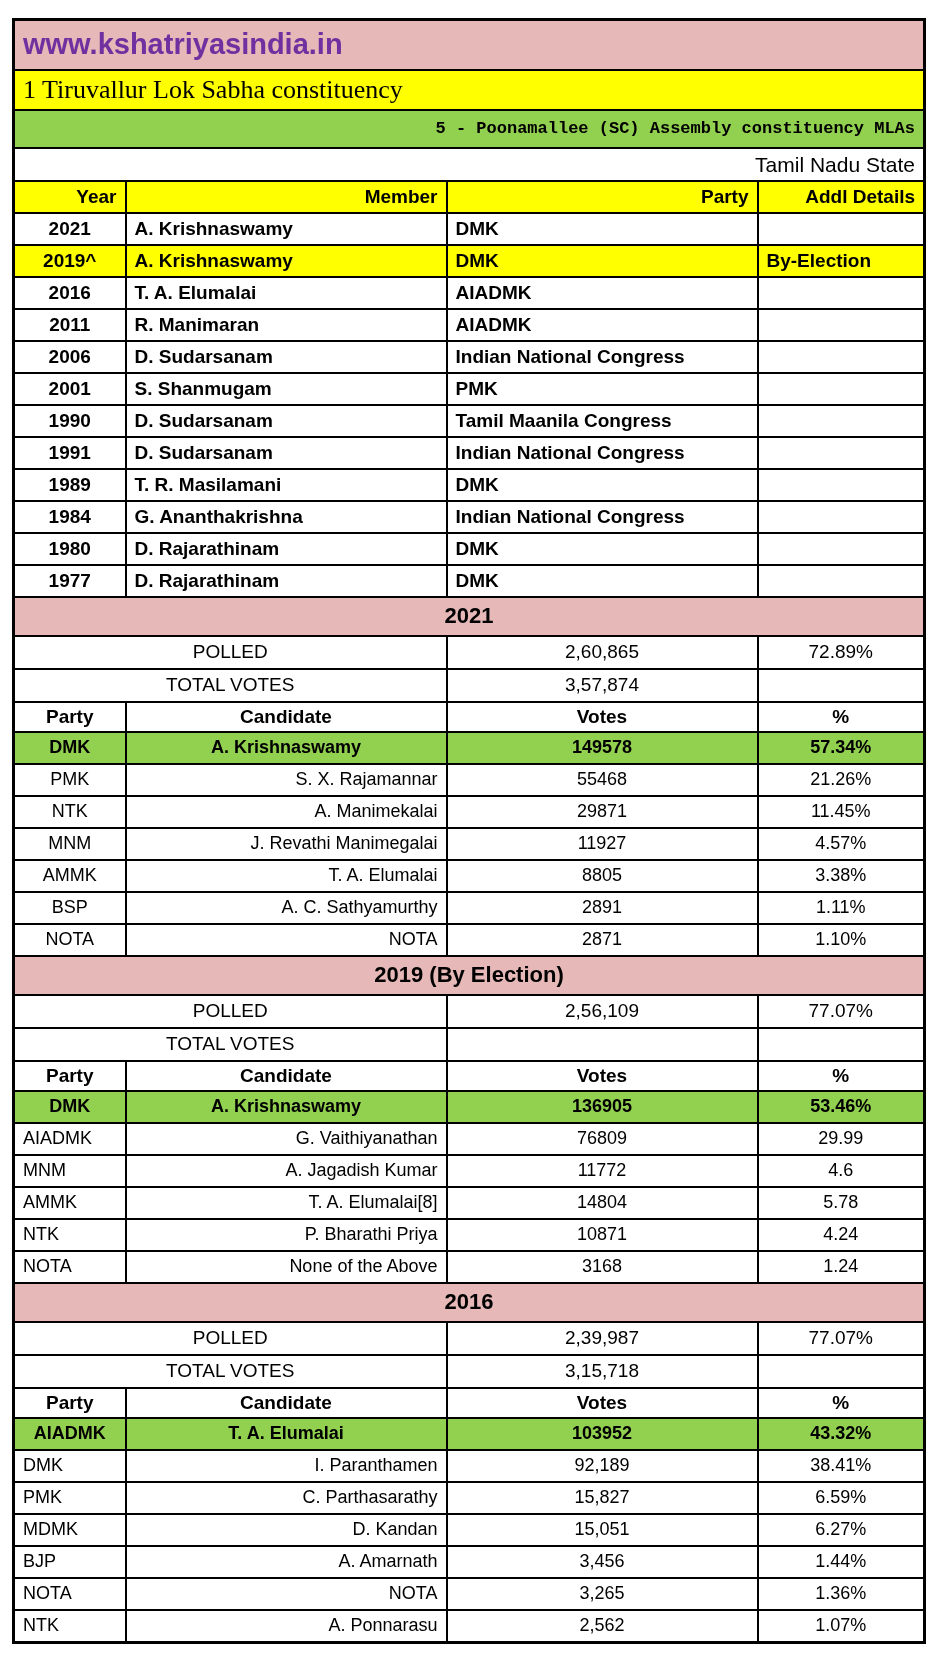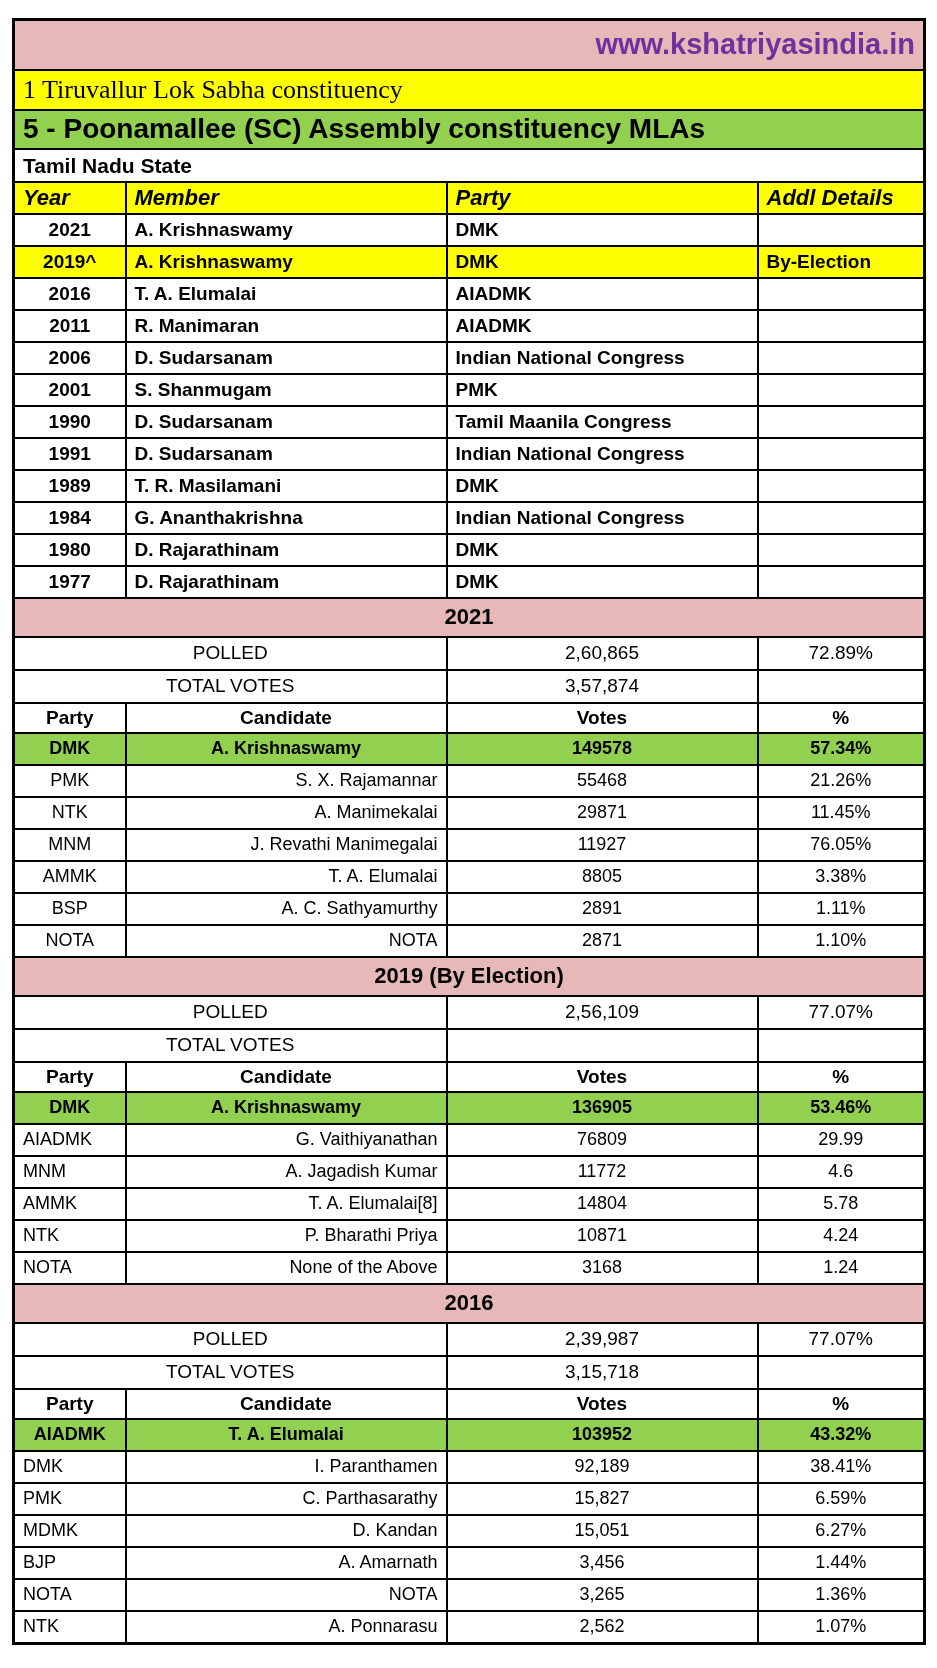"www.kshatriyasindia.in" .r-website td { text-align: right -> left }
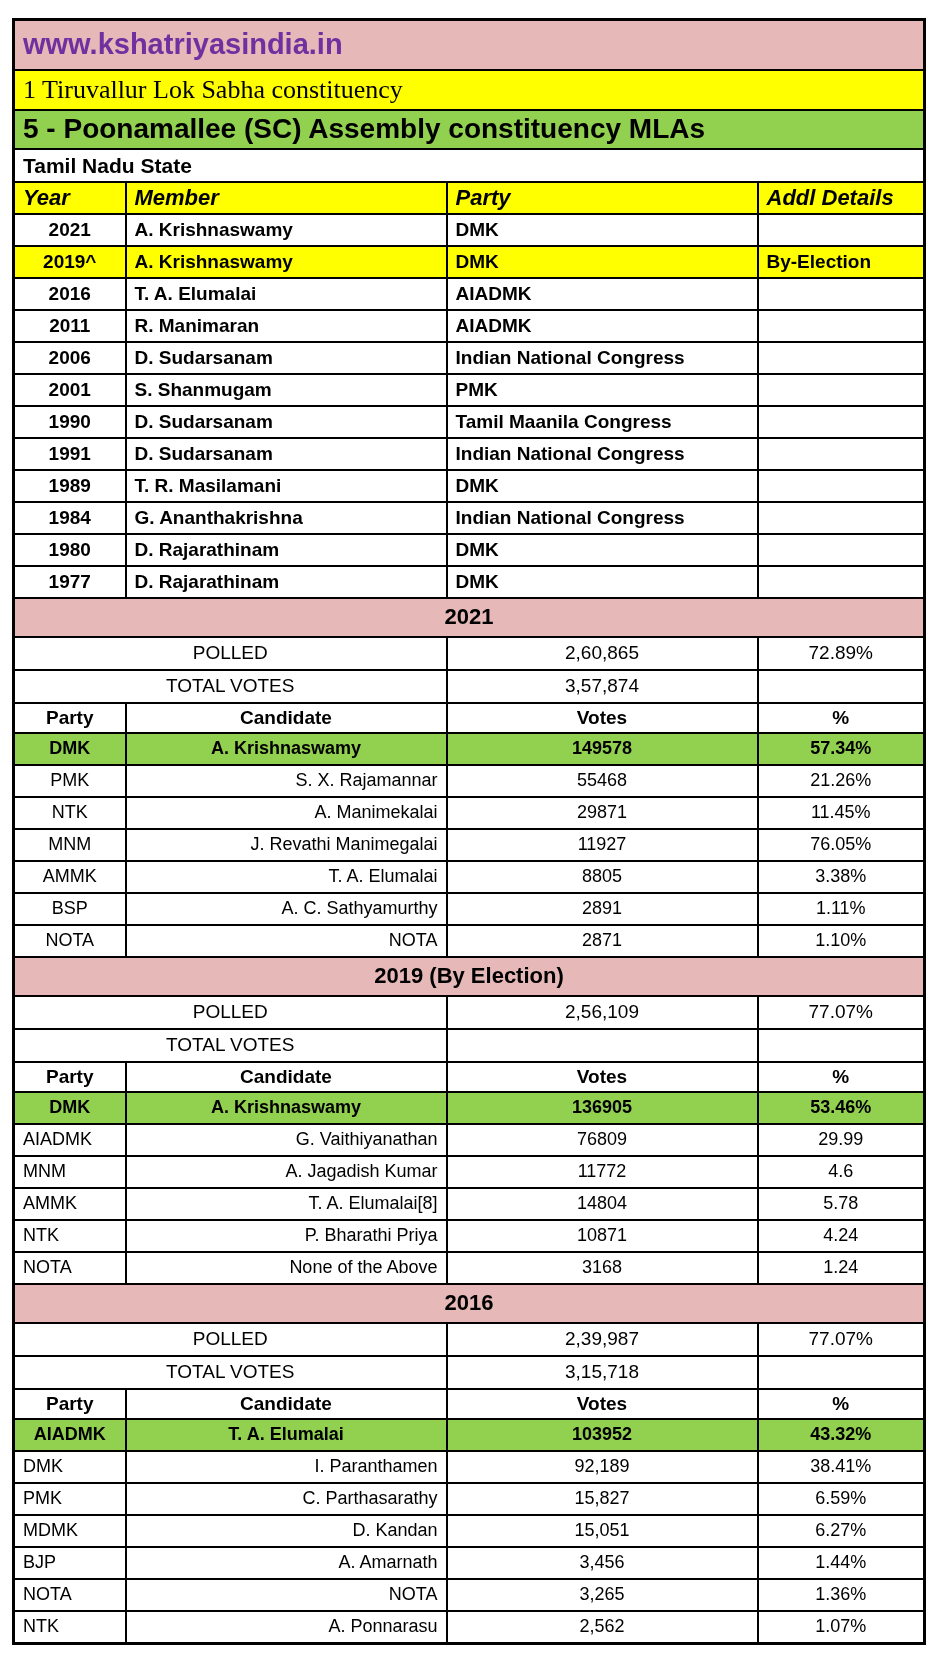"5 - Poonamallee (SC) Assembly" .r-astitle td { font-family: Liberation Sans, sans-serif -> Liberation Mono, monospace; font-size: 28px -> 17px; text-align: left -> right }
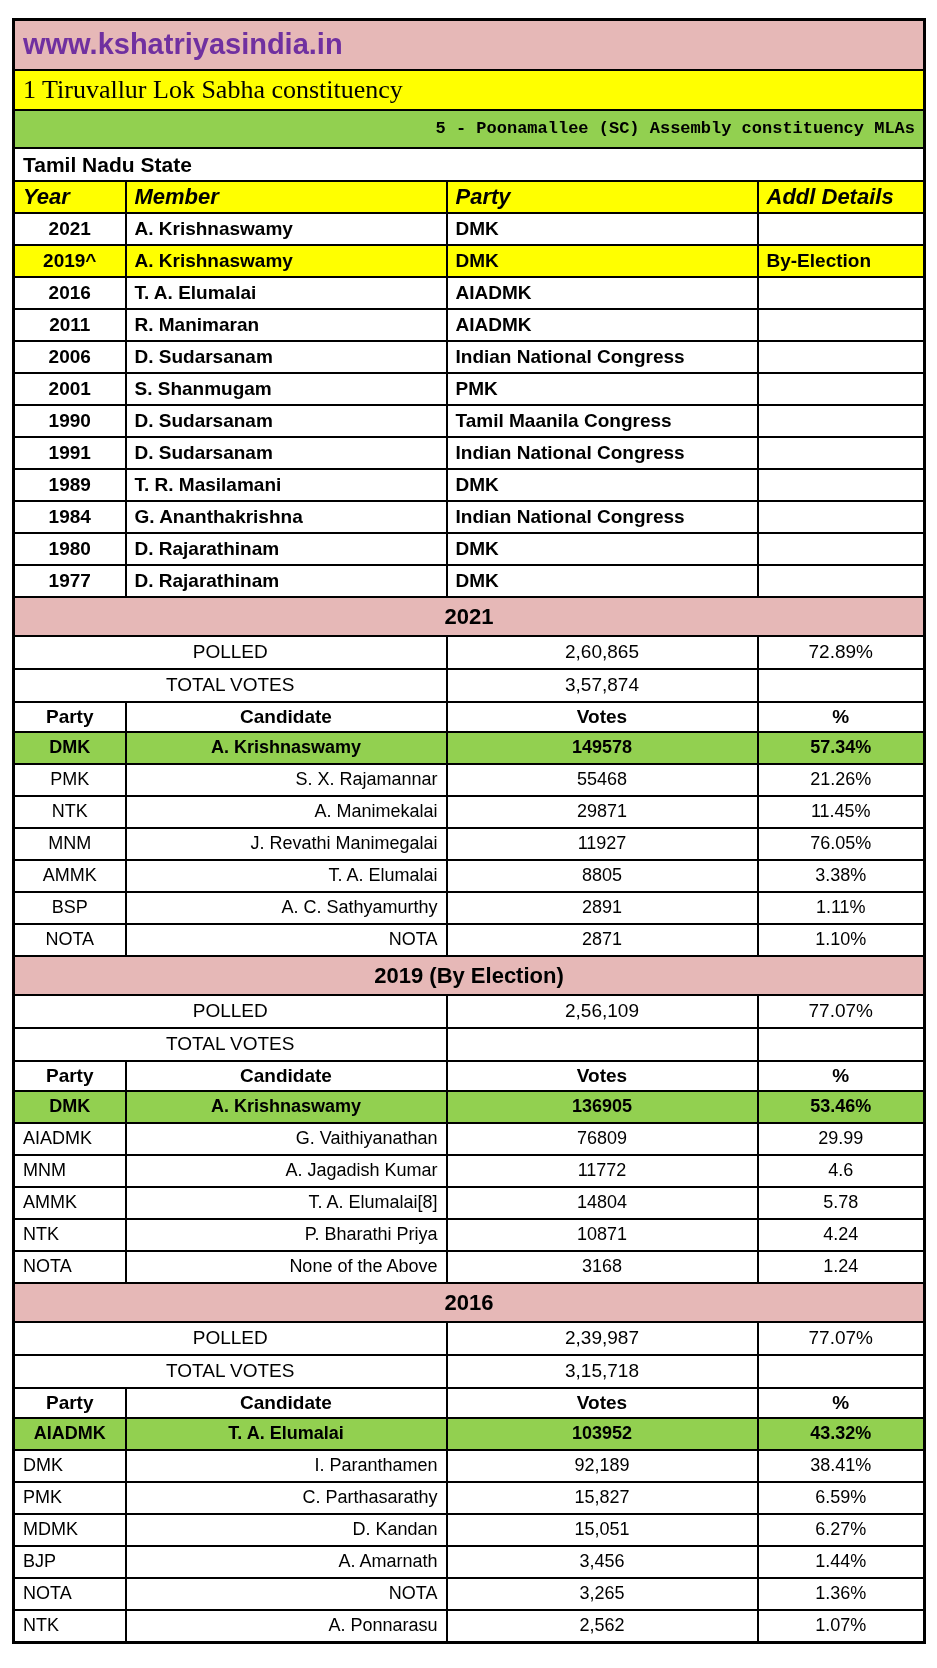"Tamil Nadu State" .r-state td { font-weight: bold -> normal; text-align: left -> right }
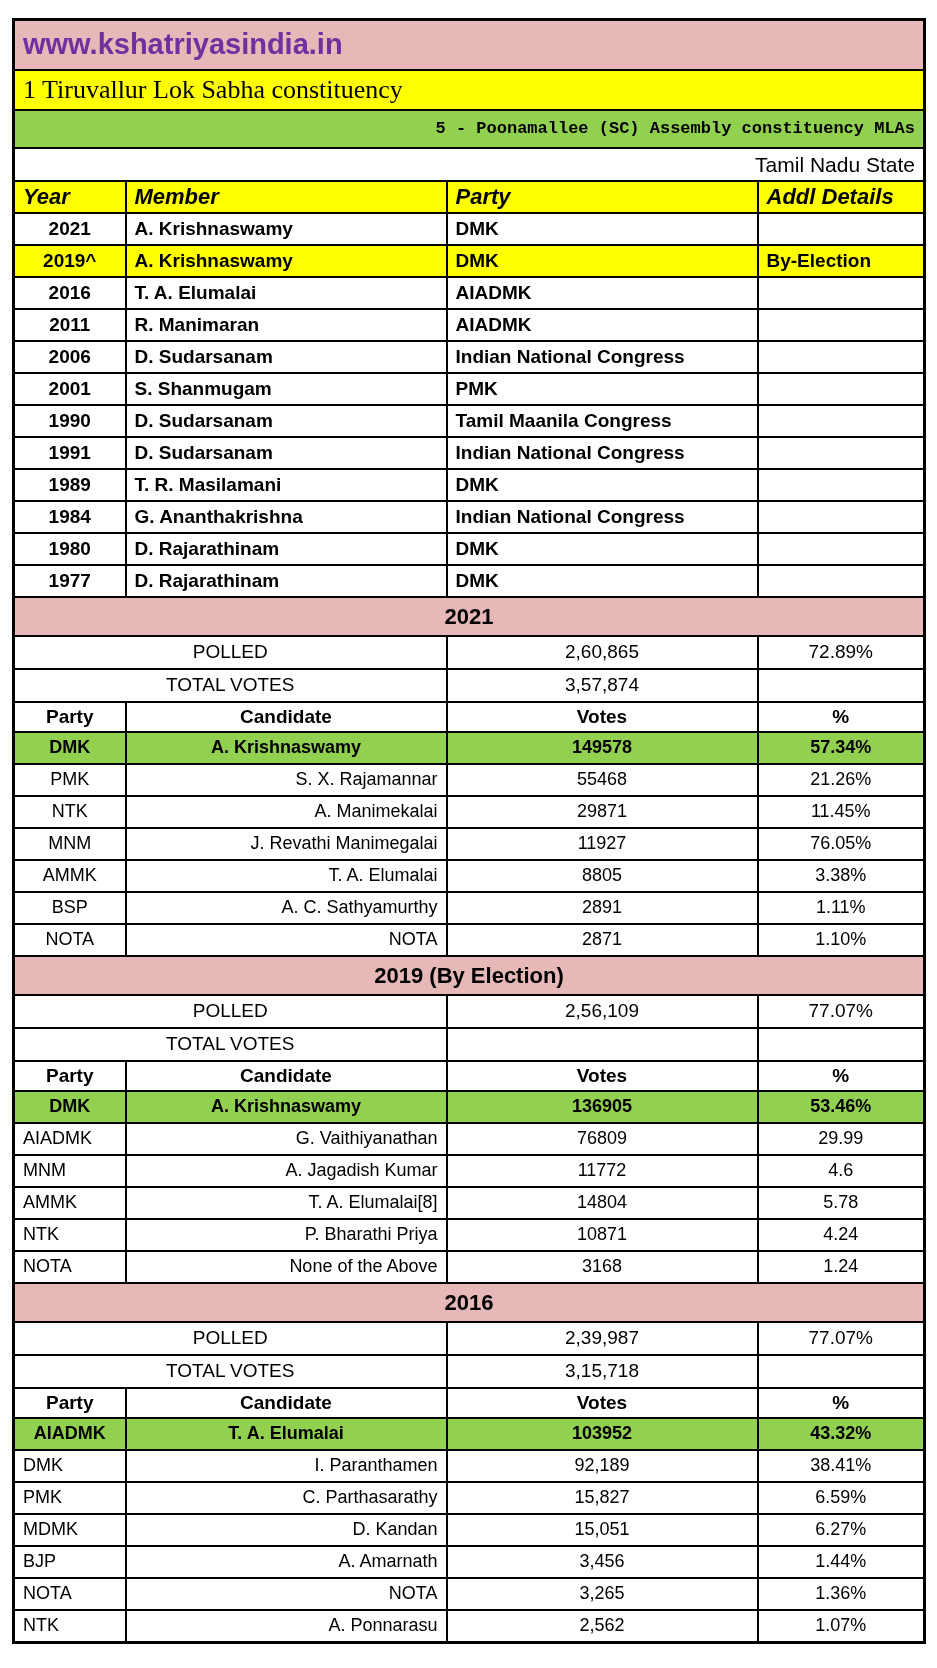"Year" .r-mlahead td { font-size: 22px -> 19px; font-style: italic -> none; text-align: left -> right }
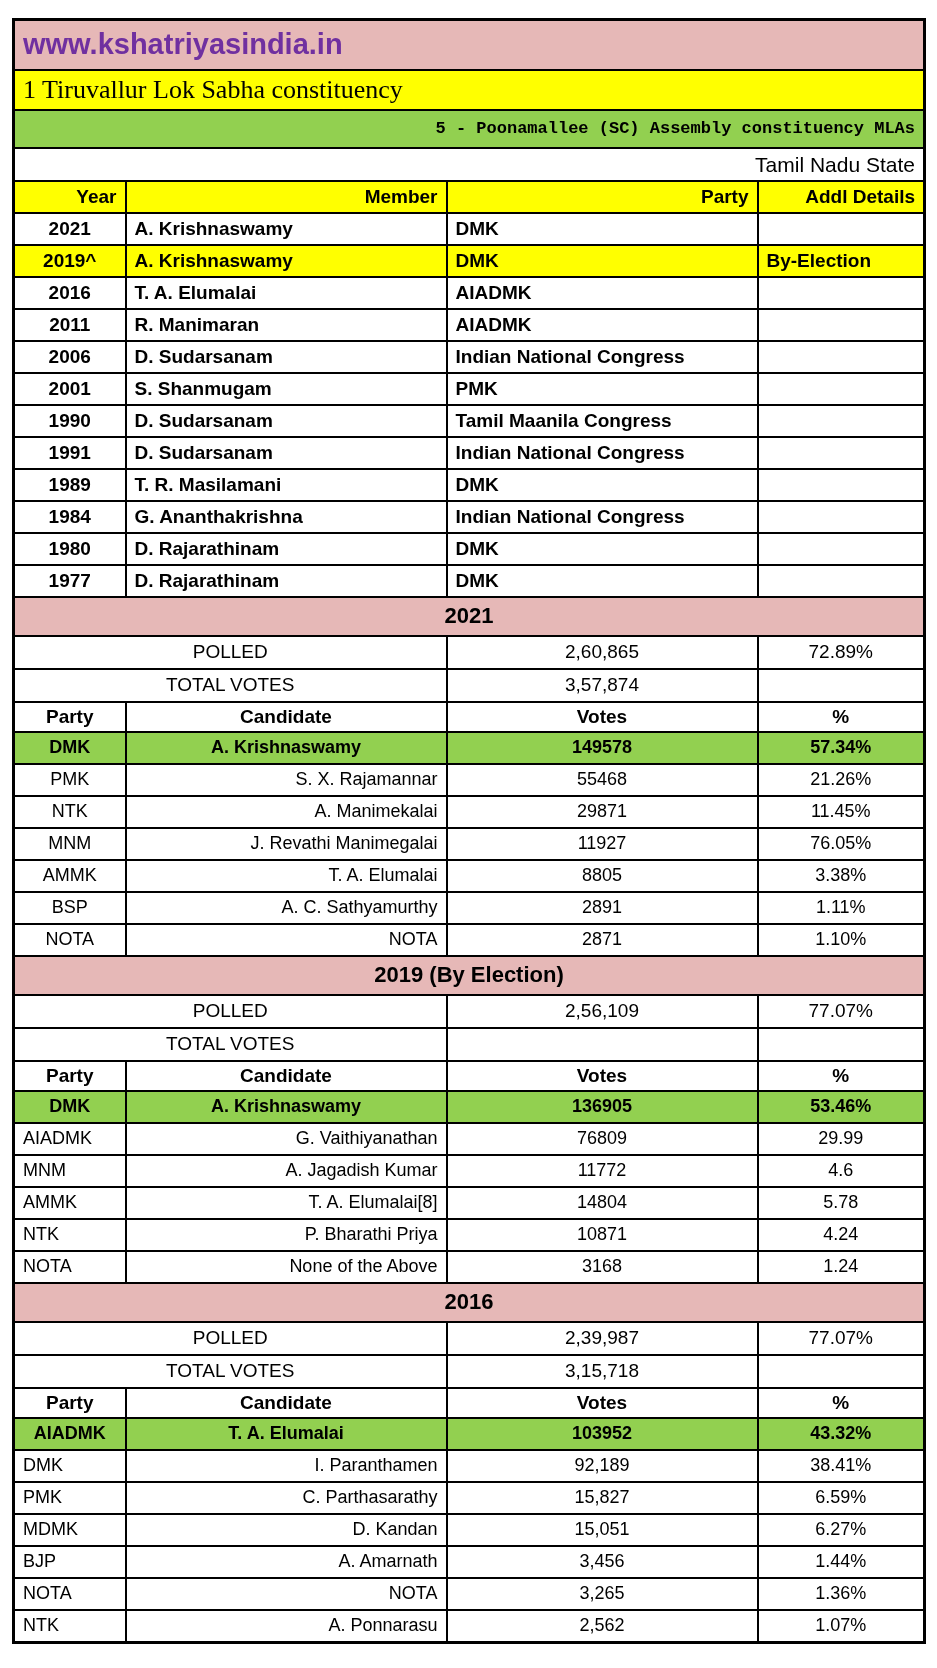"76.05%" td { text: 76.05% -> 4.57% }
